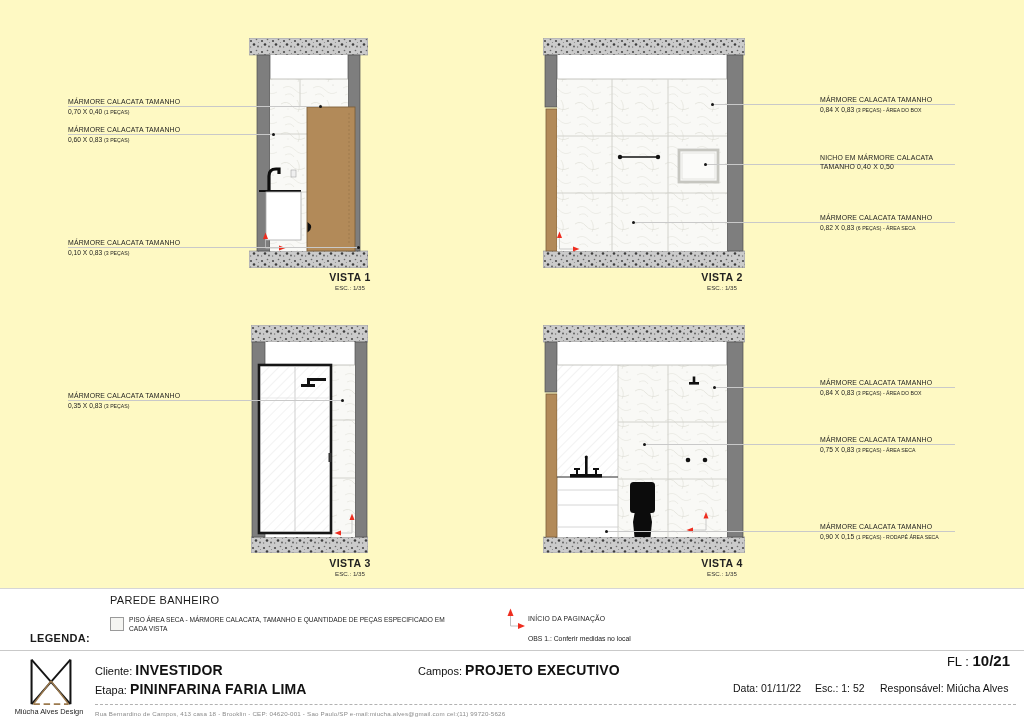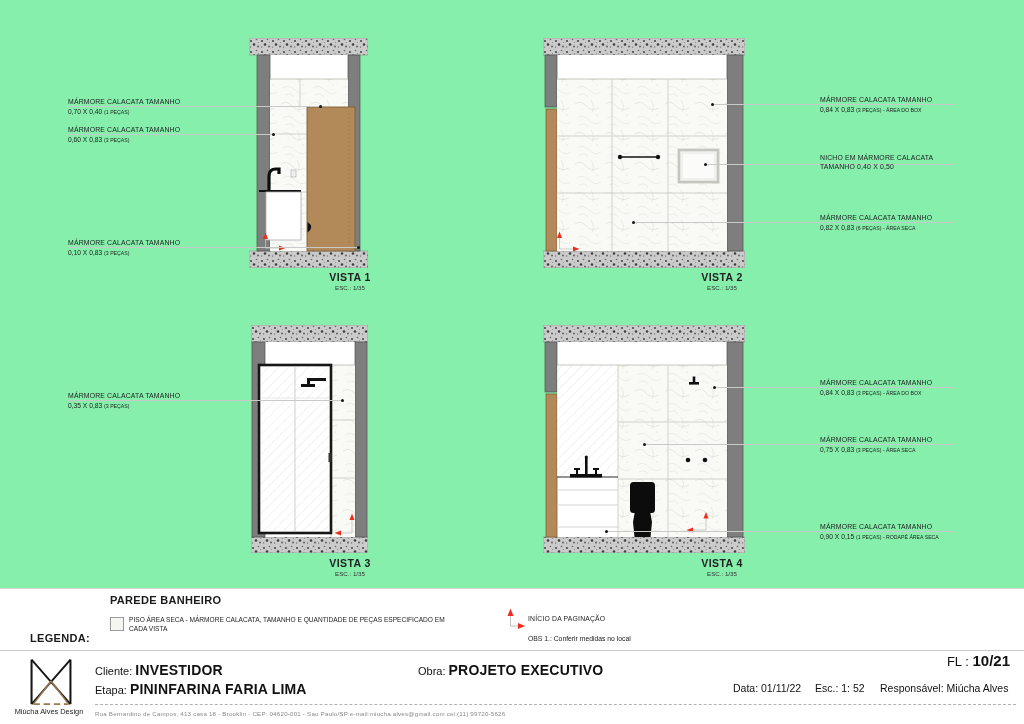"VISTA 1" .page { background: #86efac -> #fef9c3 }
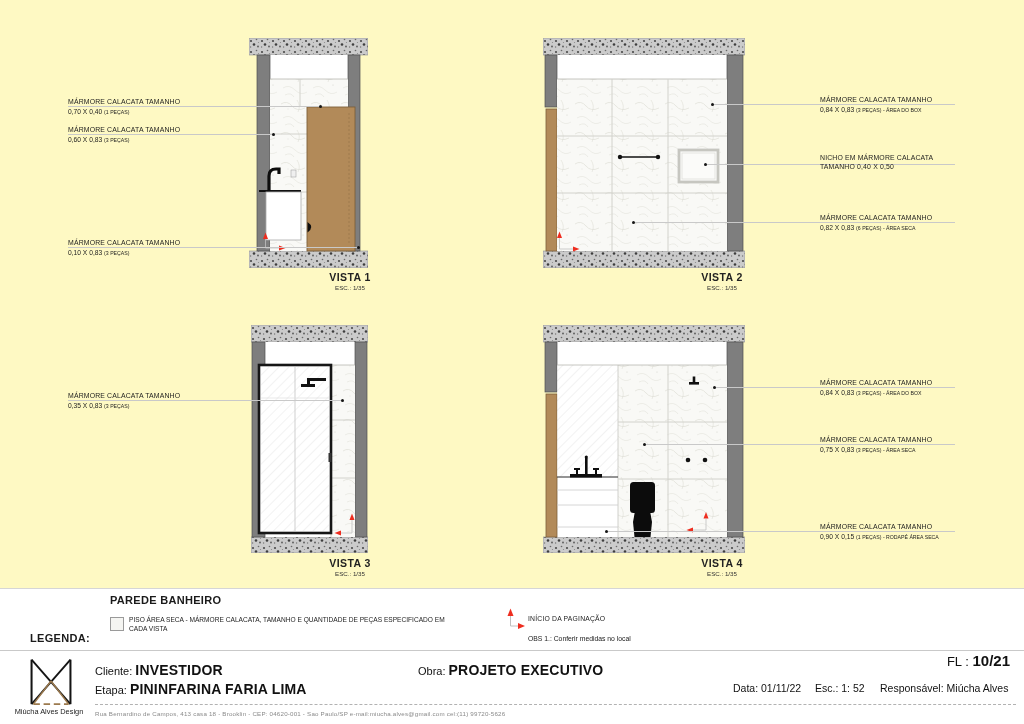"PAREDE BANHEIRO" .legend-group { font-weight: bold -> normal }
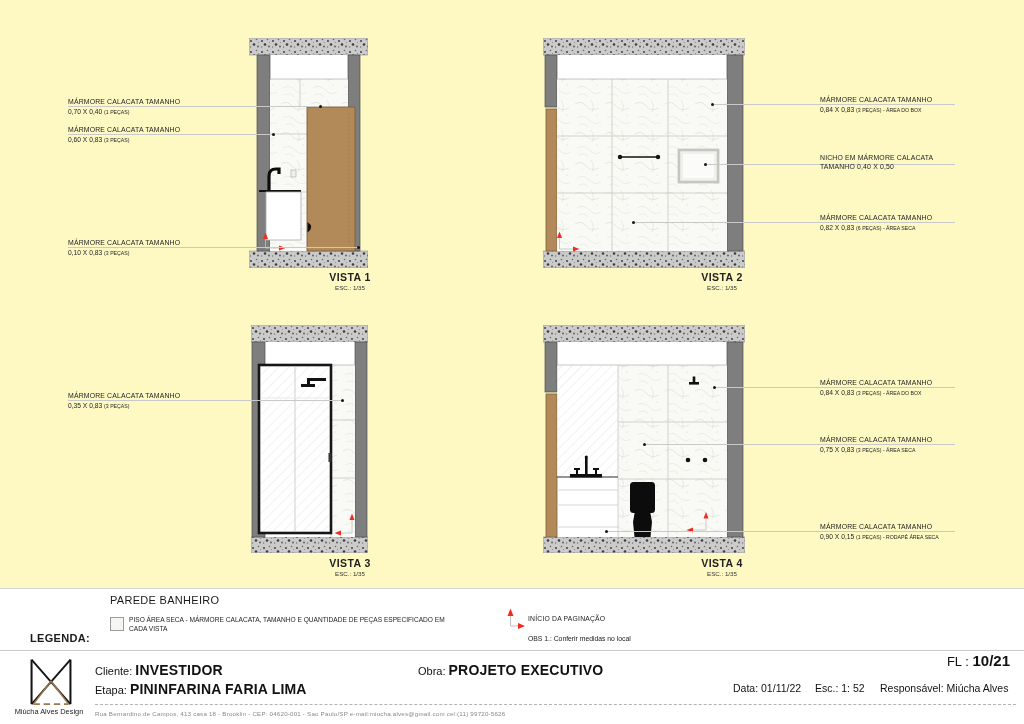"Obra:" span { text: Obra -> Campos }
